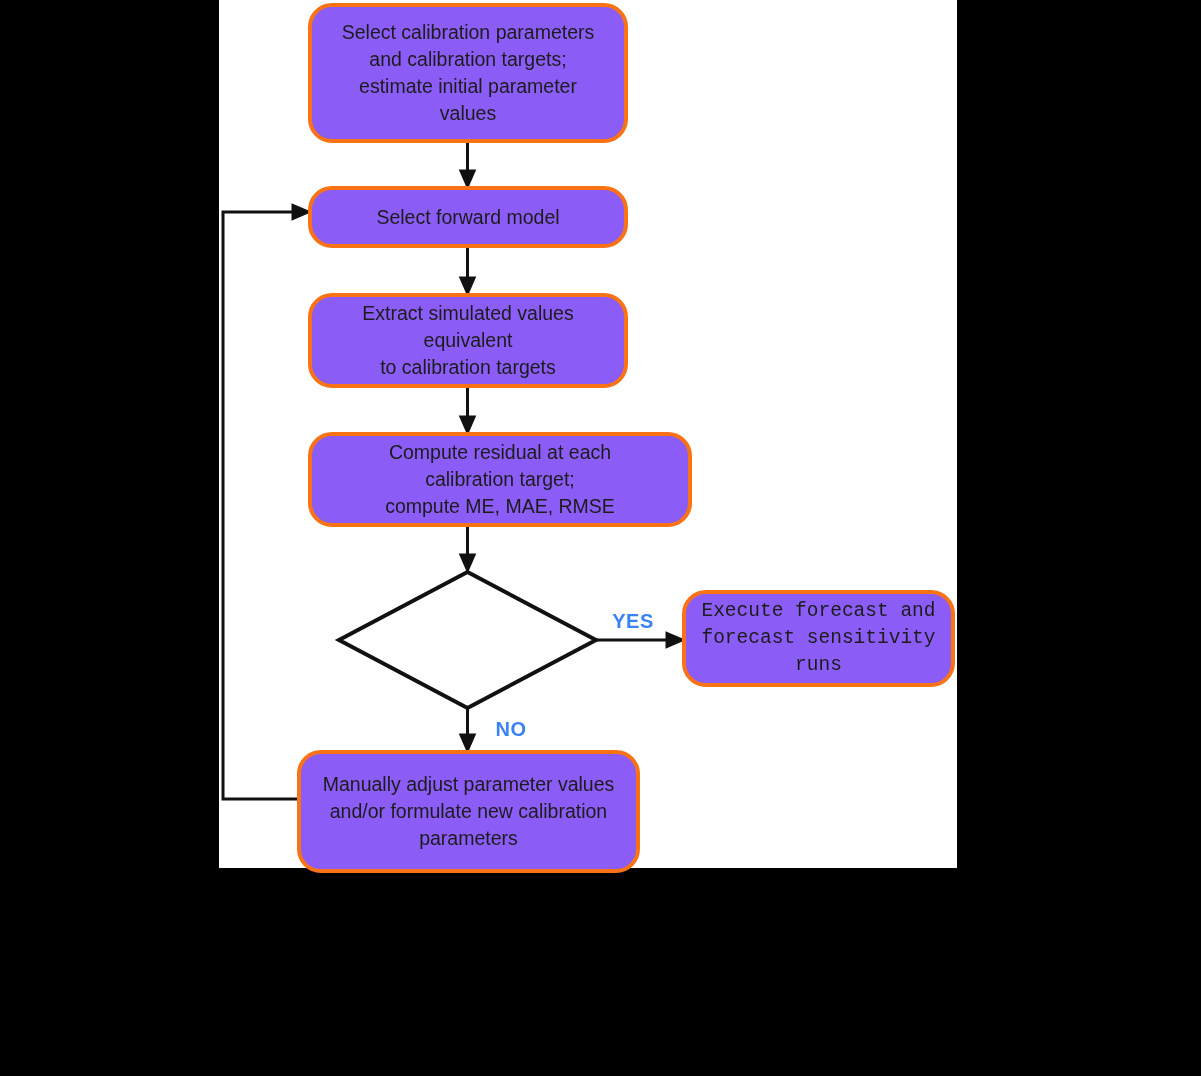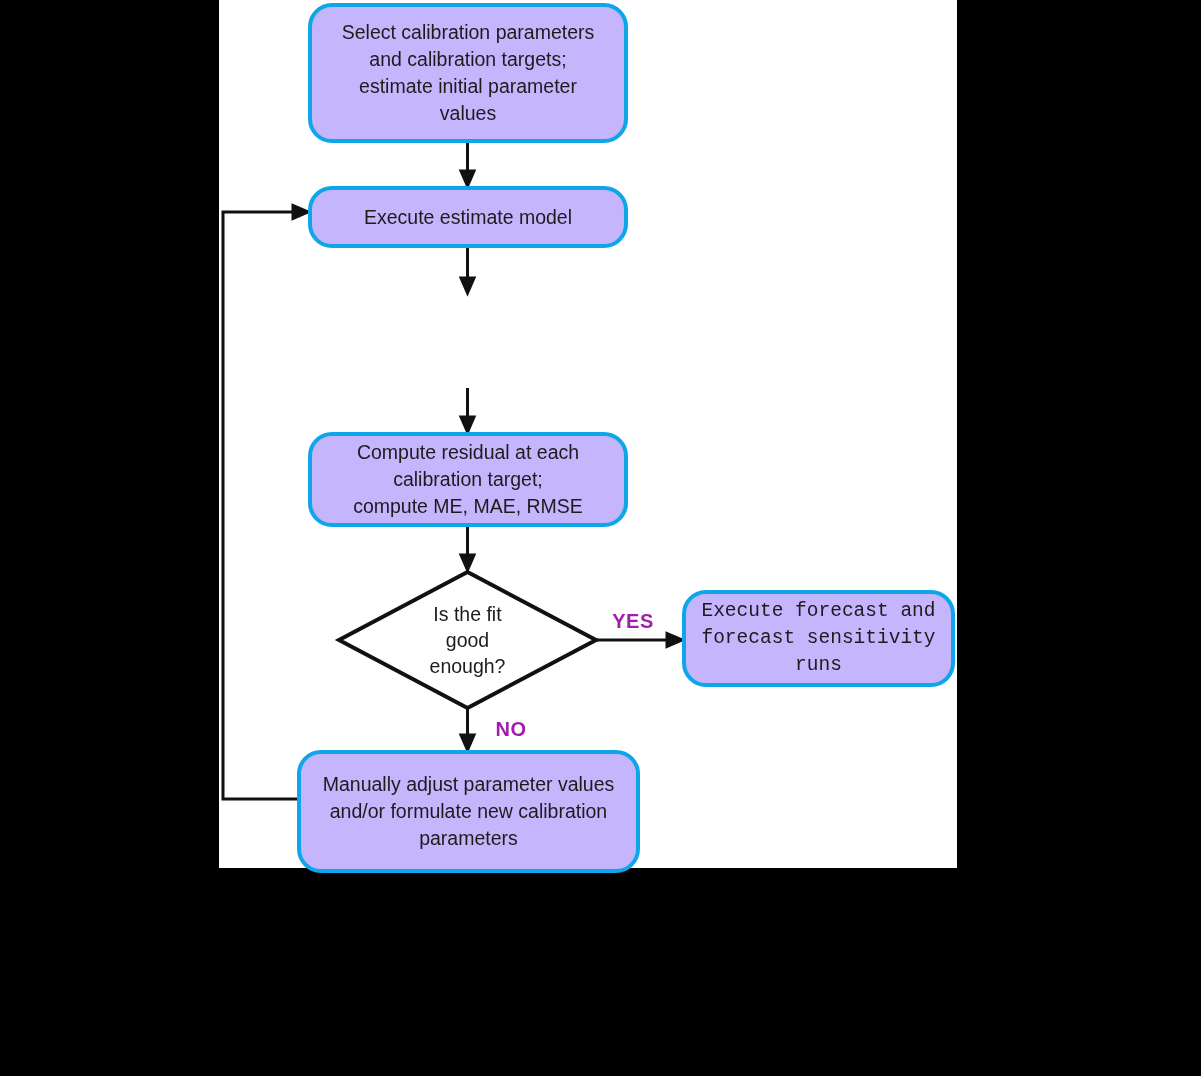"Select calibration parameters" .node { background: #c4b5fd -> #8b5cf6; border: 4px solid #0ea5e9 -> 4px solid #f97316 }
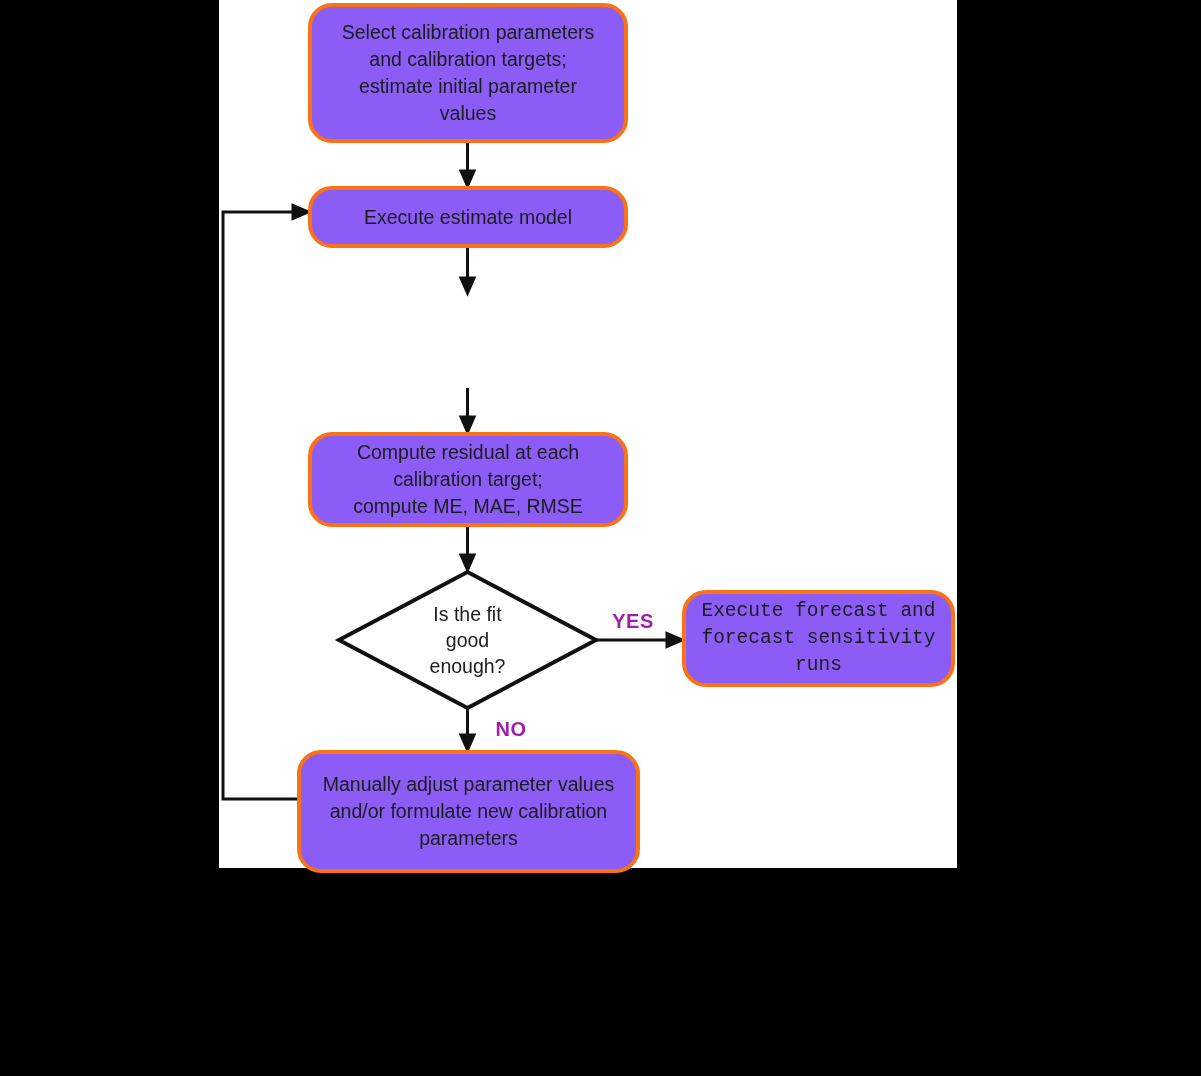"Execute estimate model" span { text: Execute estimate -> Select forward }
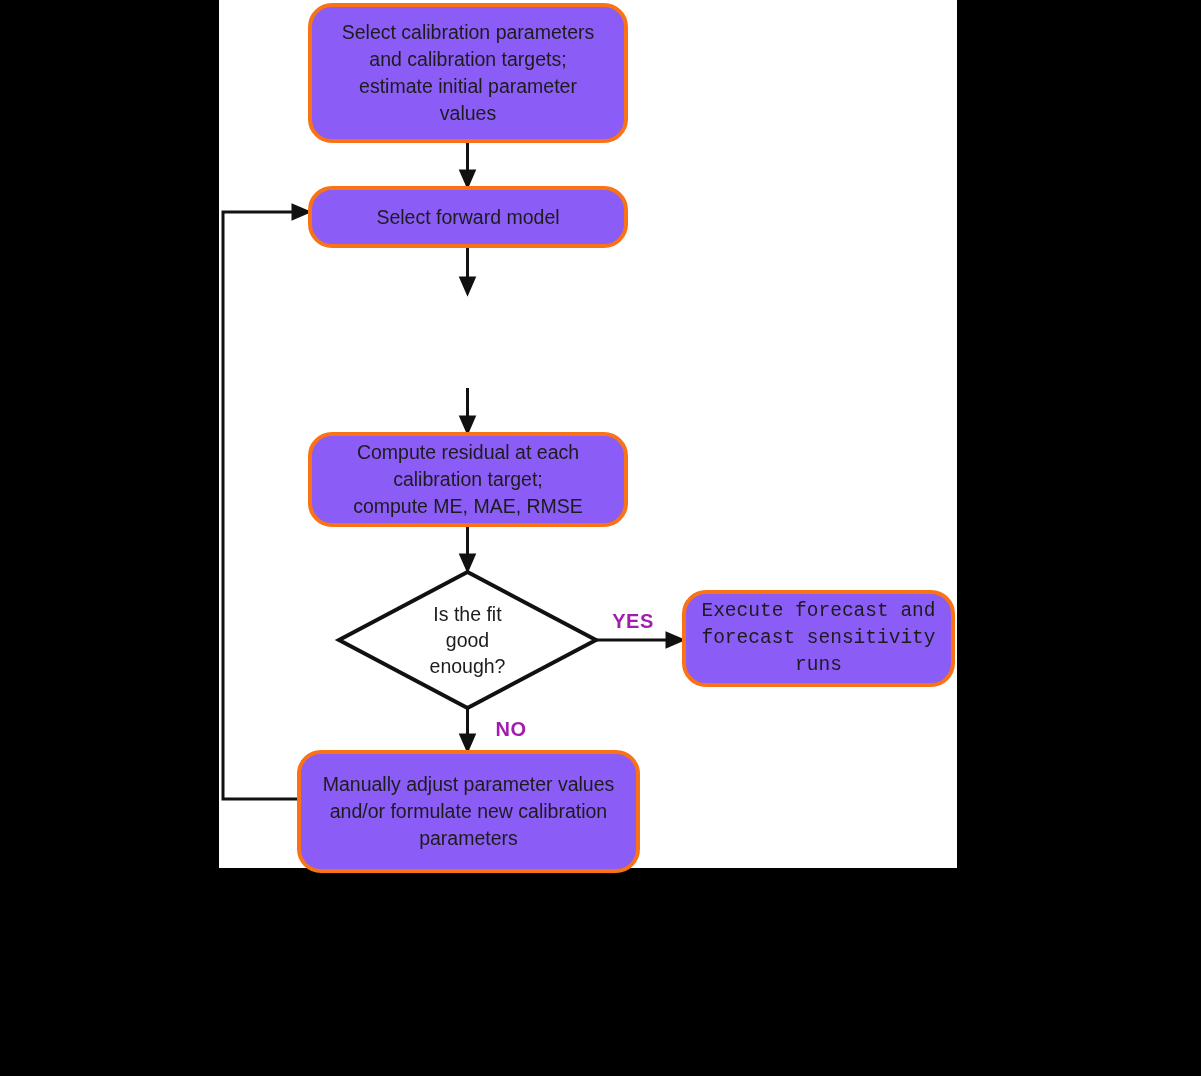"Extract simulated values" div.node { html: none -> <div> <span>Extract simulated values equivalent to calibration targets</span> </div> }
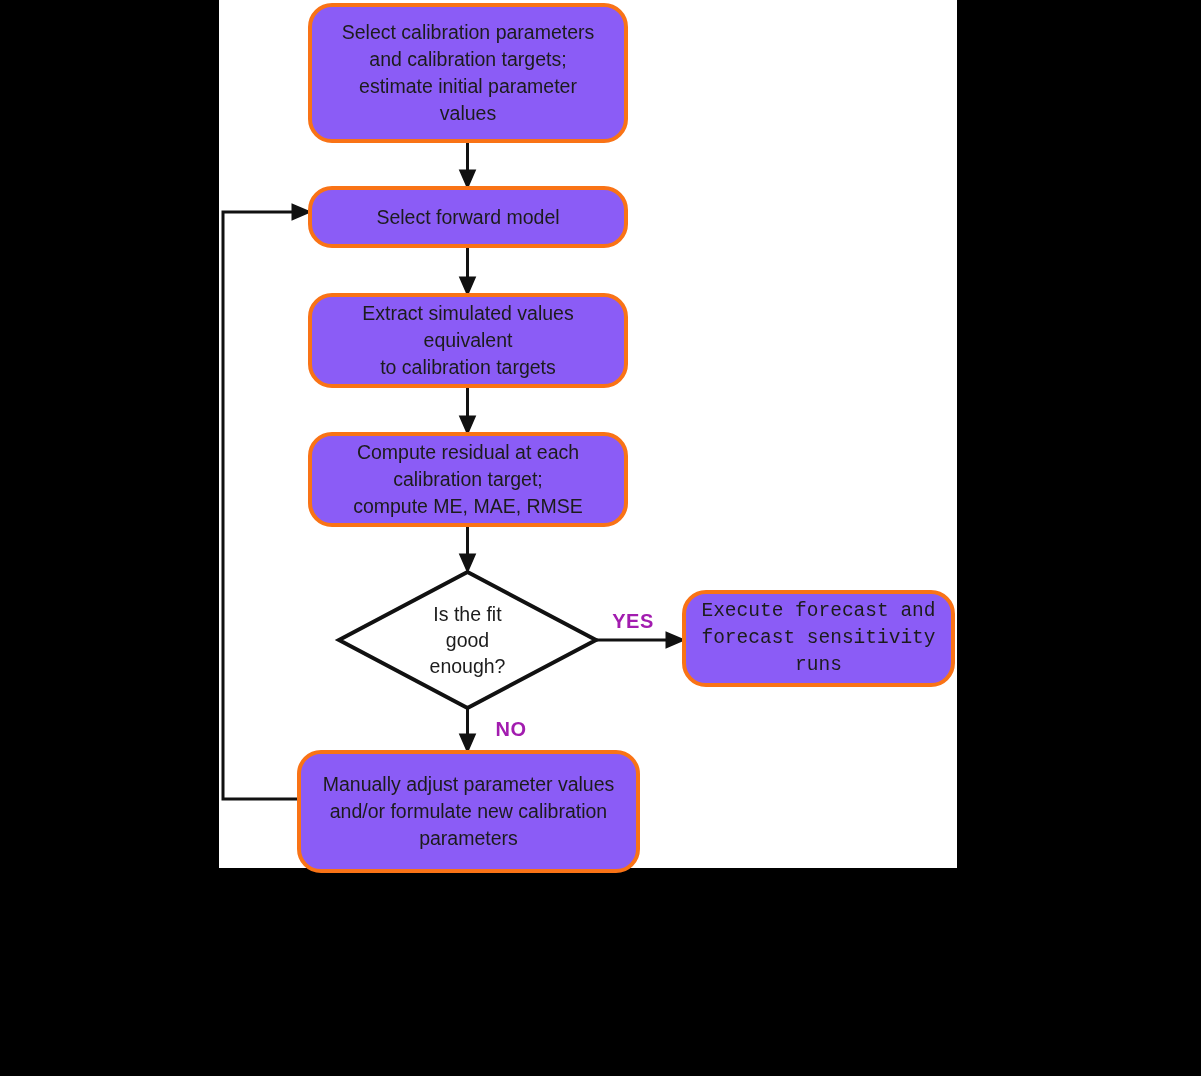"Compute residual at each" .node-residual { width: 320px -> 384px }
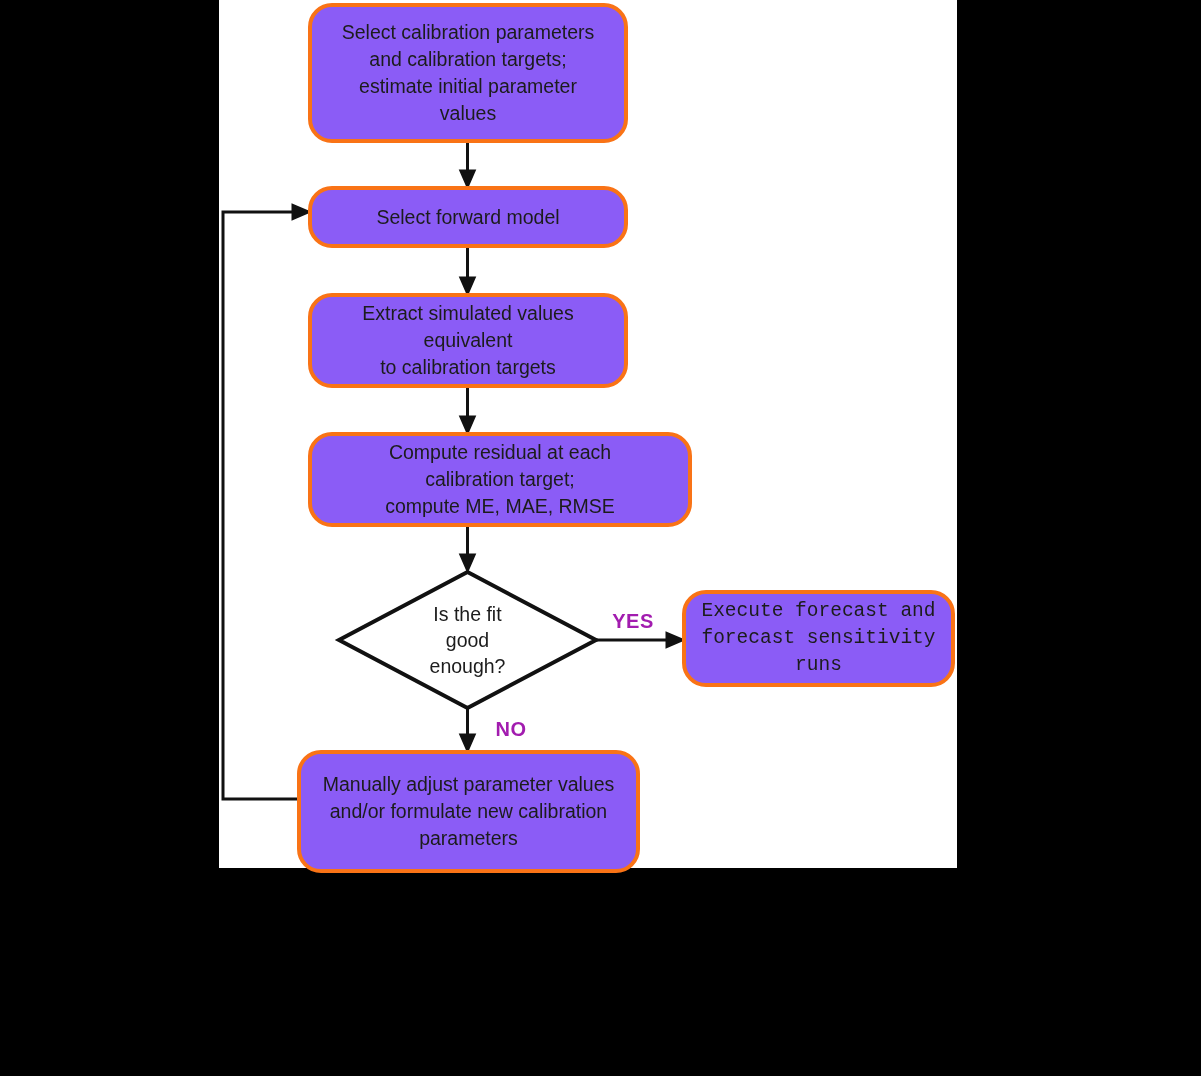"Is the fit" div.diamond-label { html: <div> <span>Is the fit good enough?</span> </div> -> none }
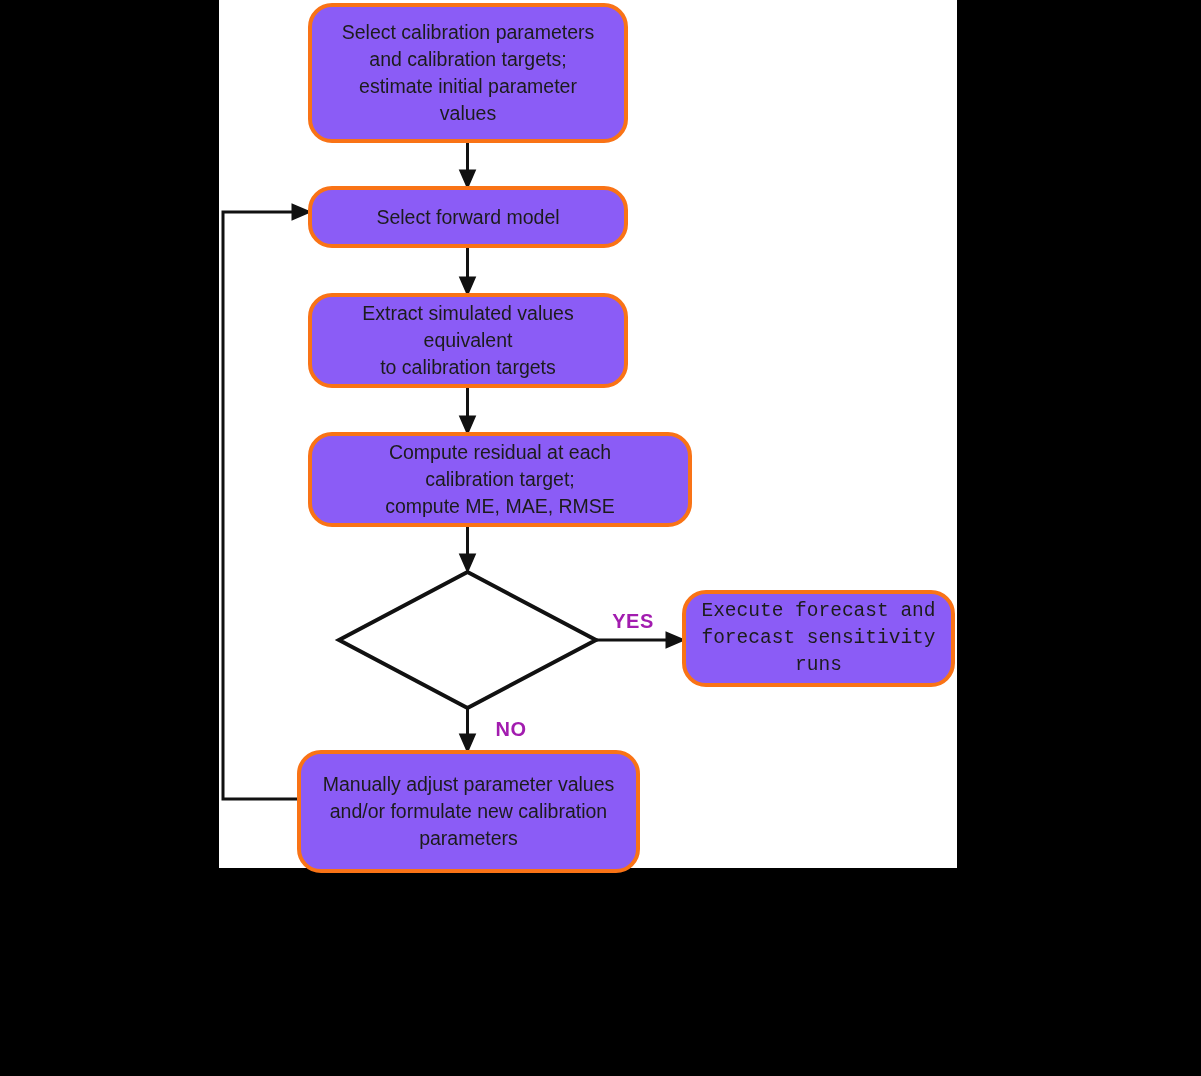"YES" .edge-label { color: #a21caf -> #3b82f6 }
